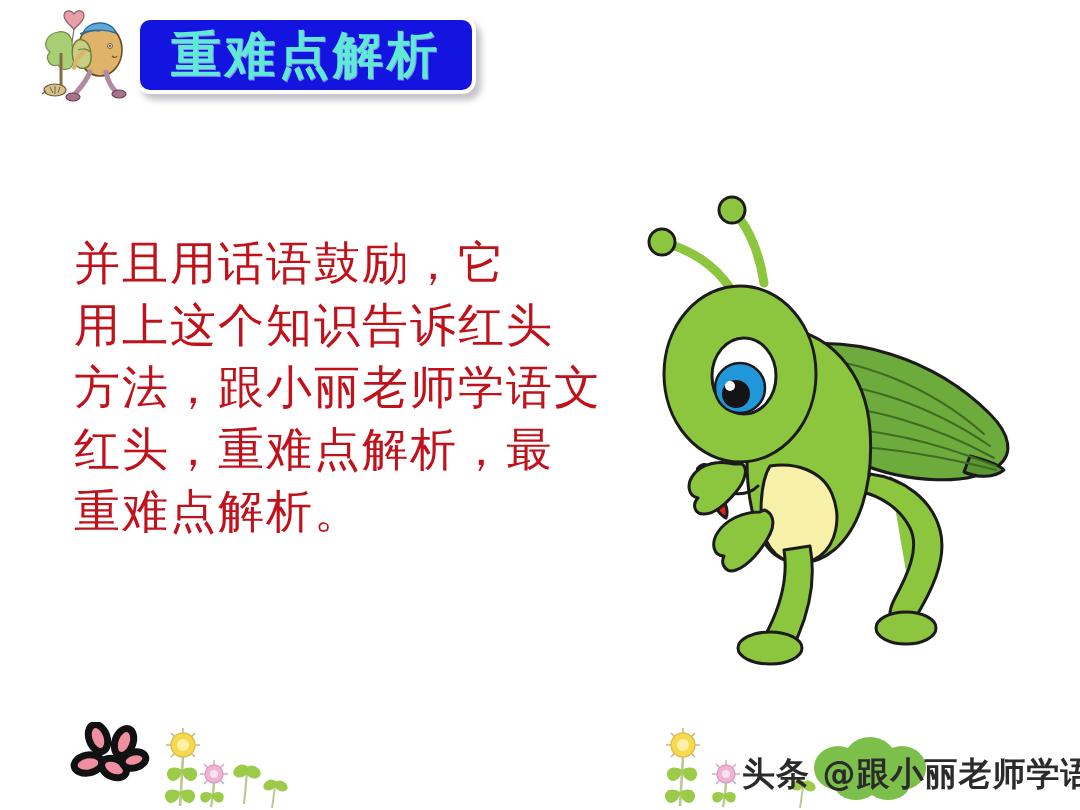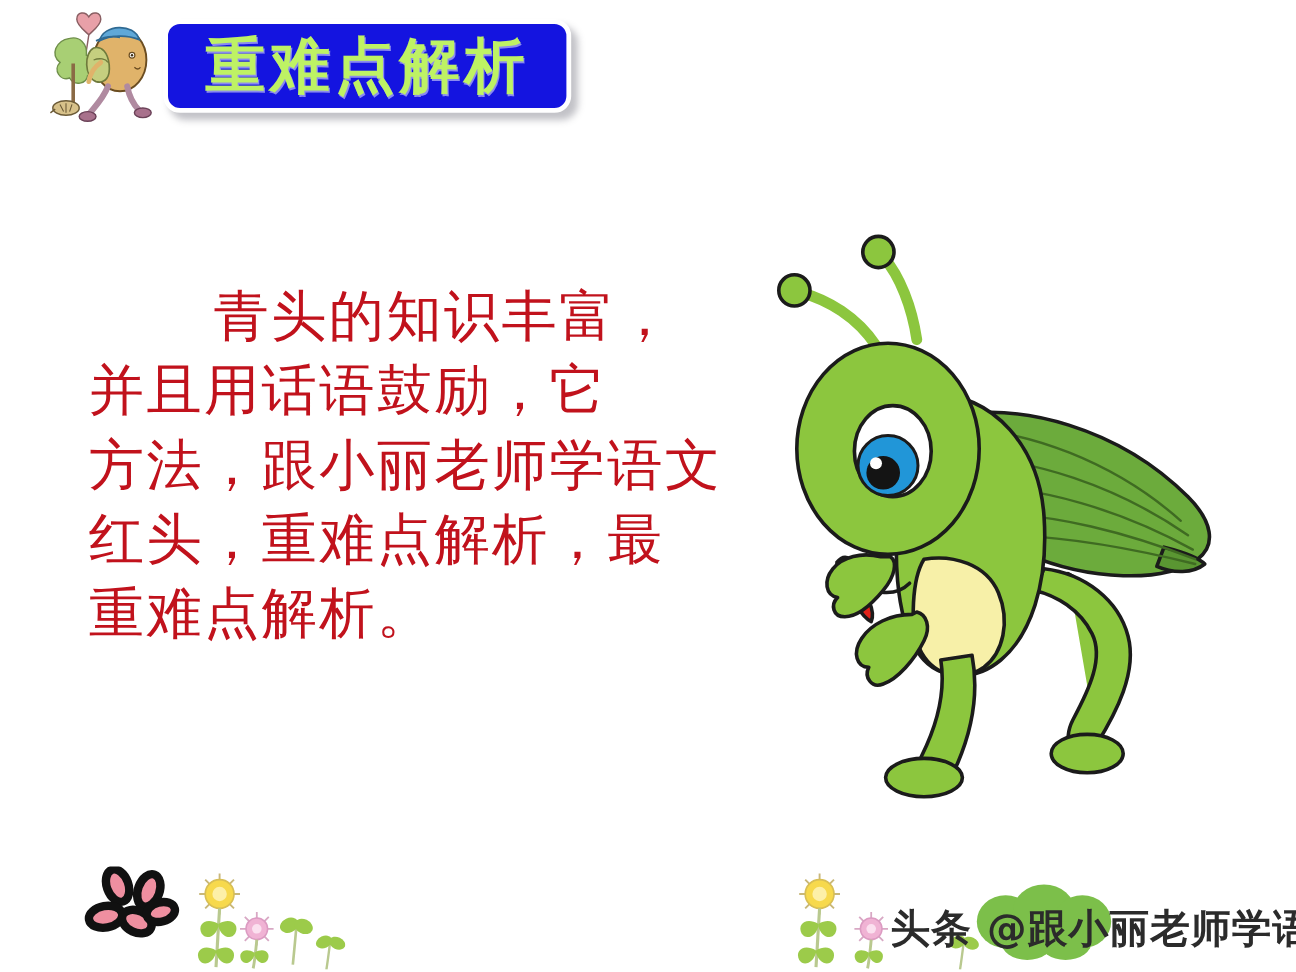"重难点解析" #title-banner-text { color: #bef264 -> #5eead4 }
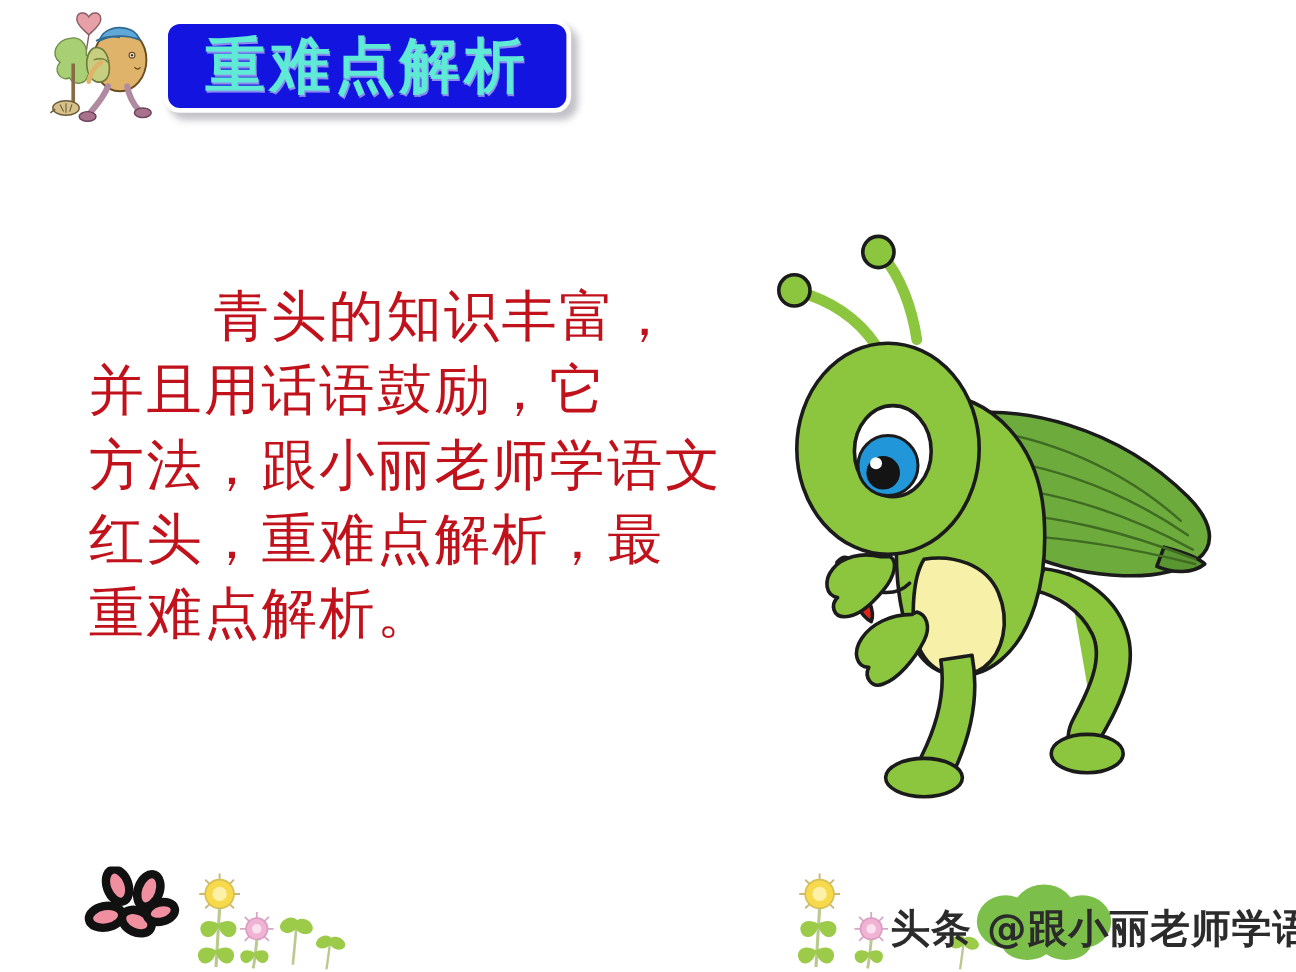"青头的知识丰富，" div.body-line { html: <div>青头的知识丰富，</div> -> none }
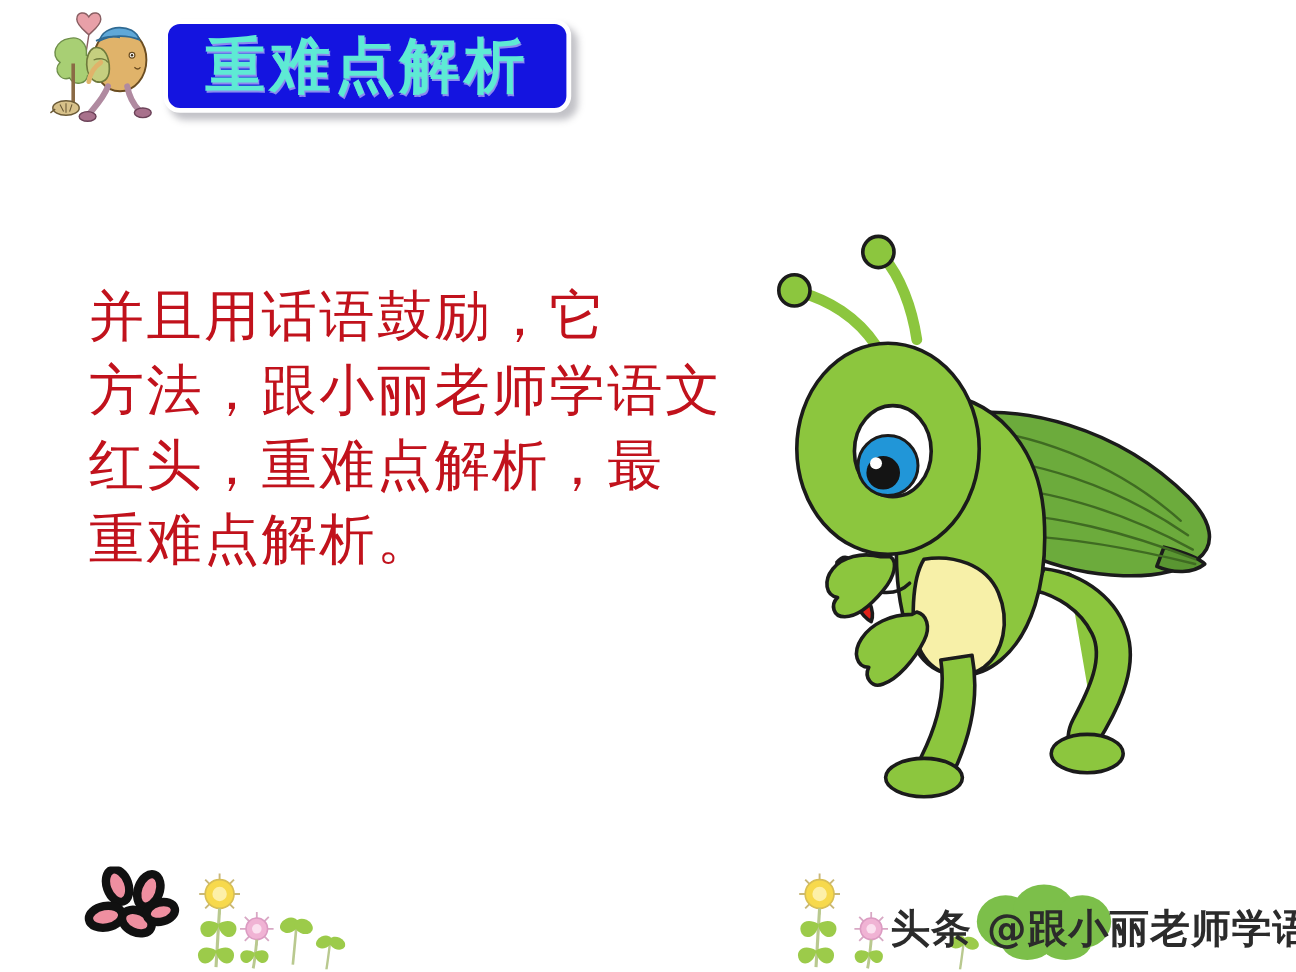"用上这个知识告诉红头" div.body-line { html: none -> <div>用上这个知识告诉红头</div> }
